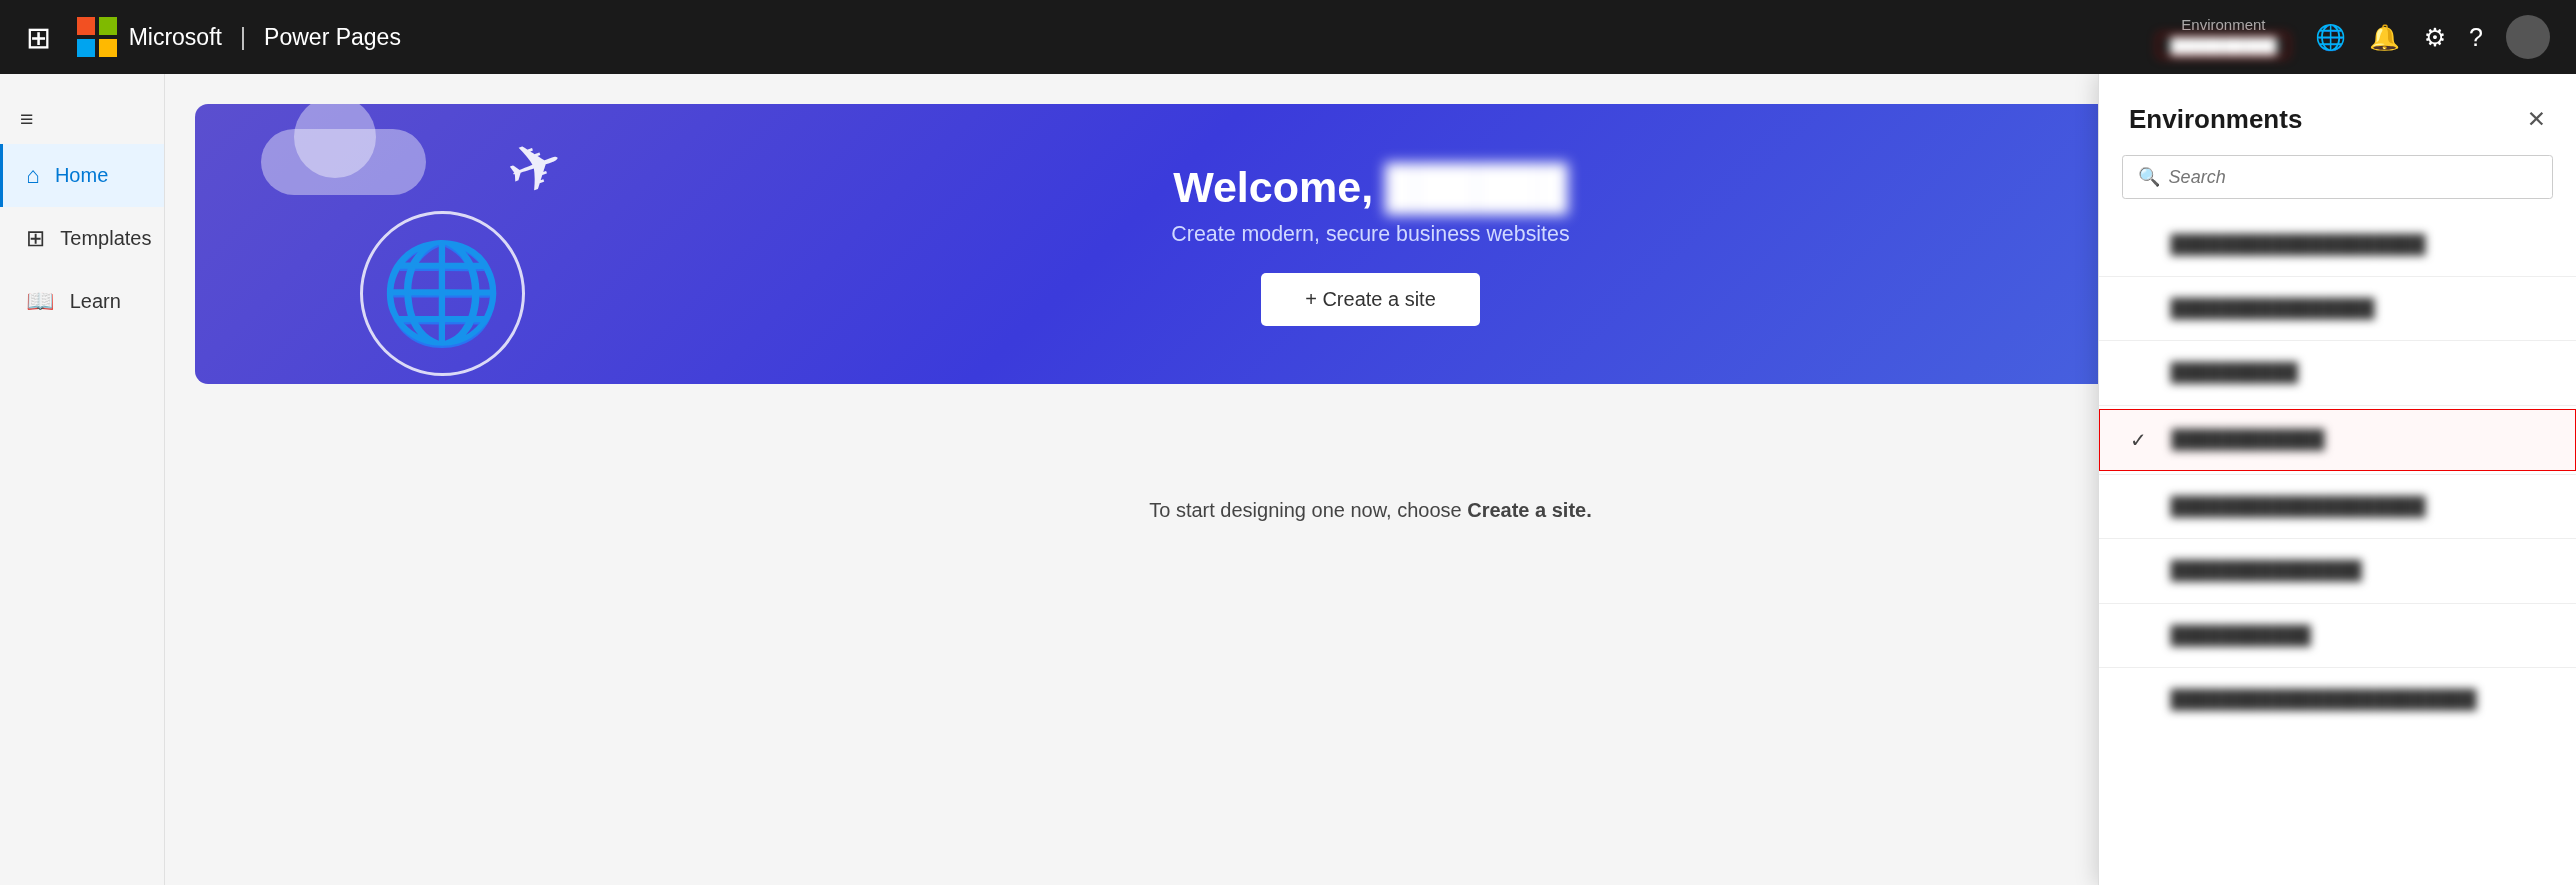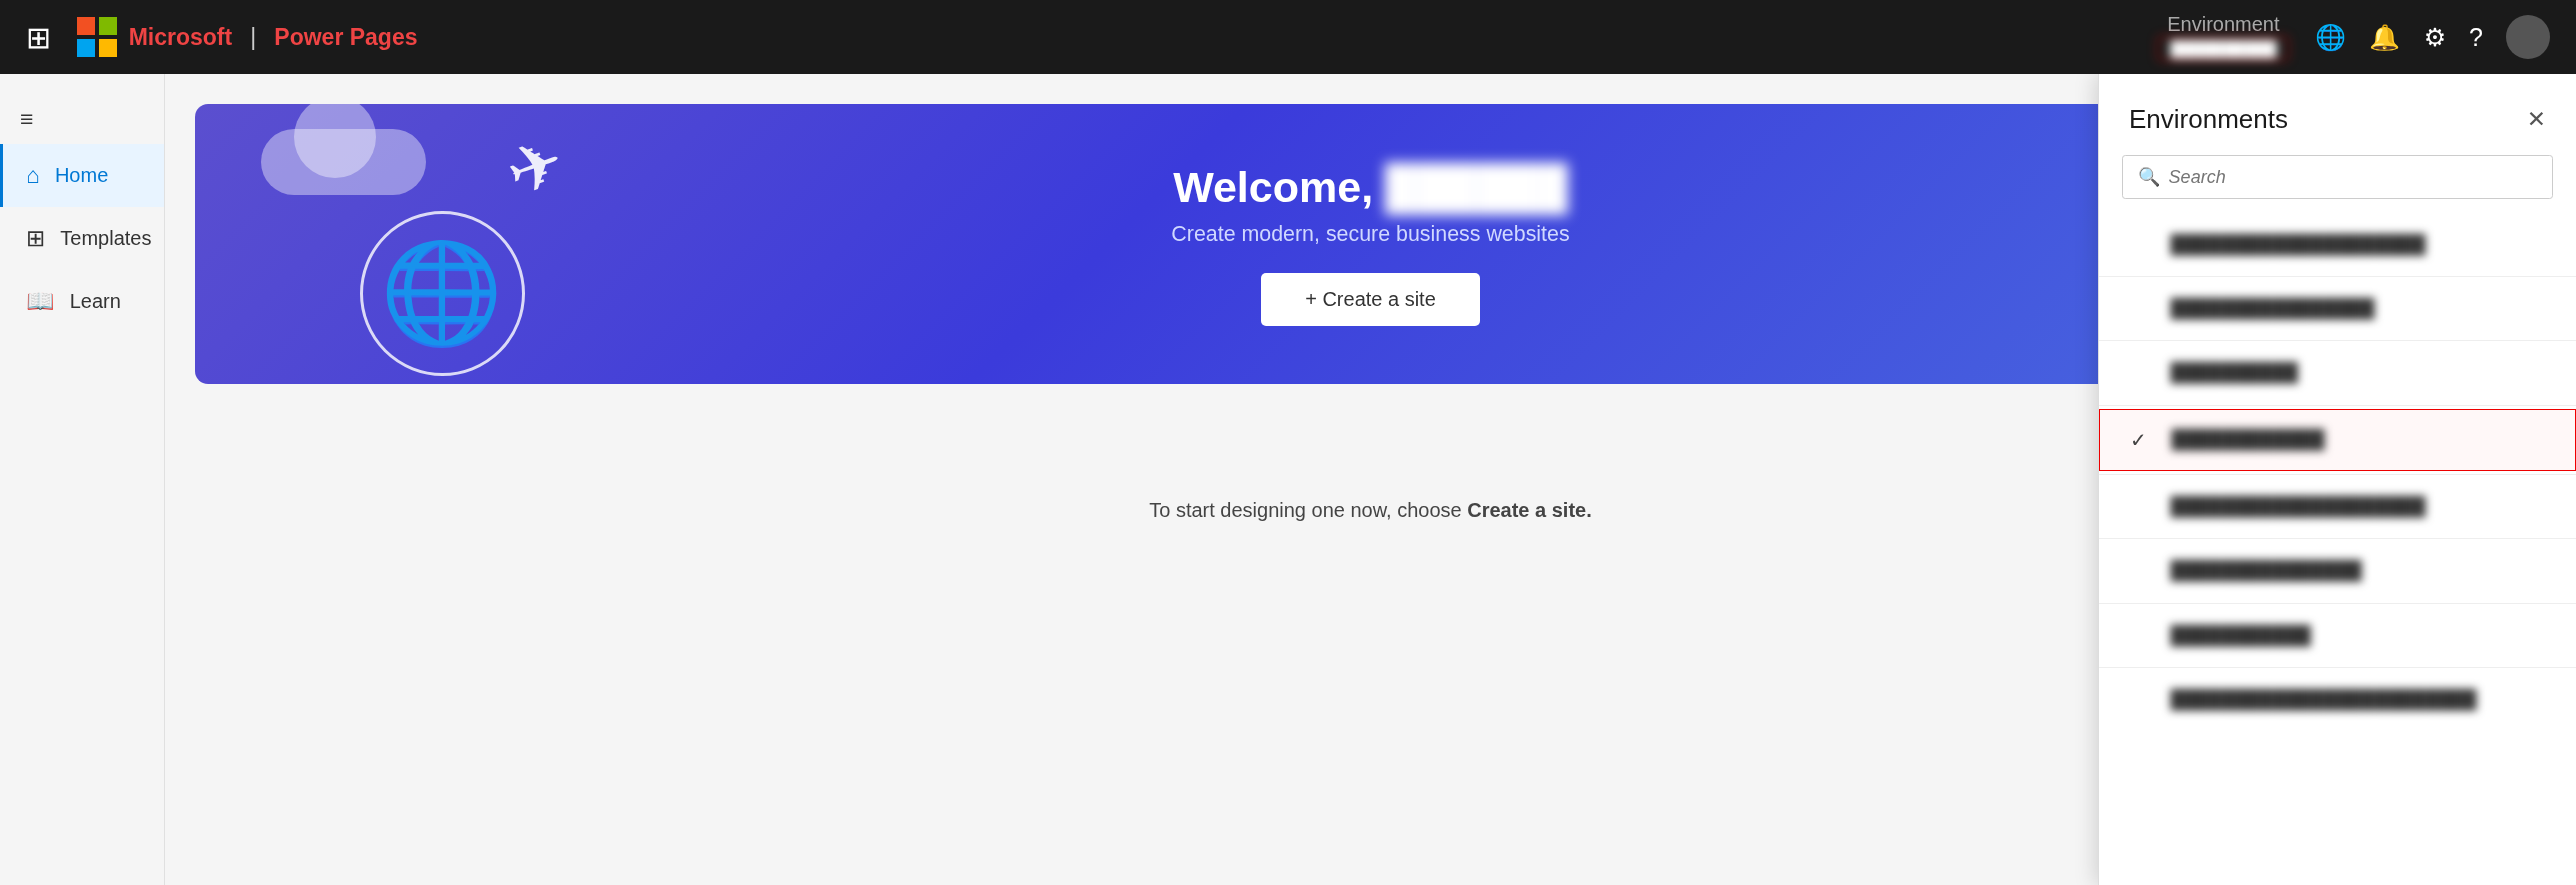"Microsoft" .topbar-brand { color: #ef4444 -> #ffffff; font-weight: 700 -> 400 }
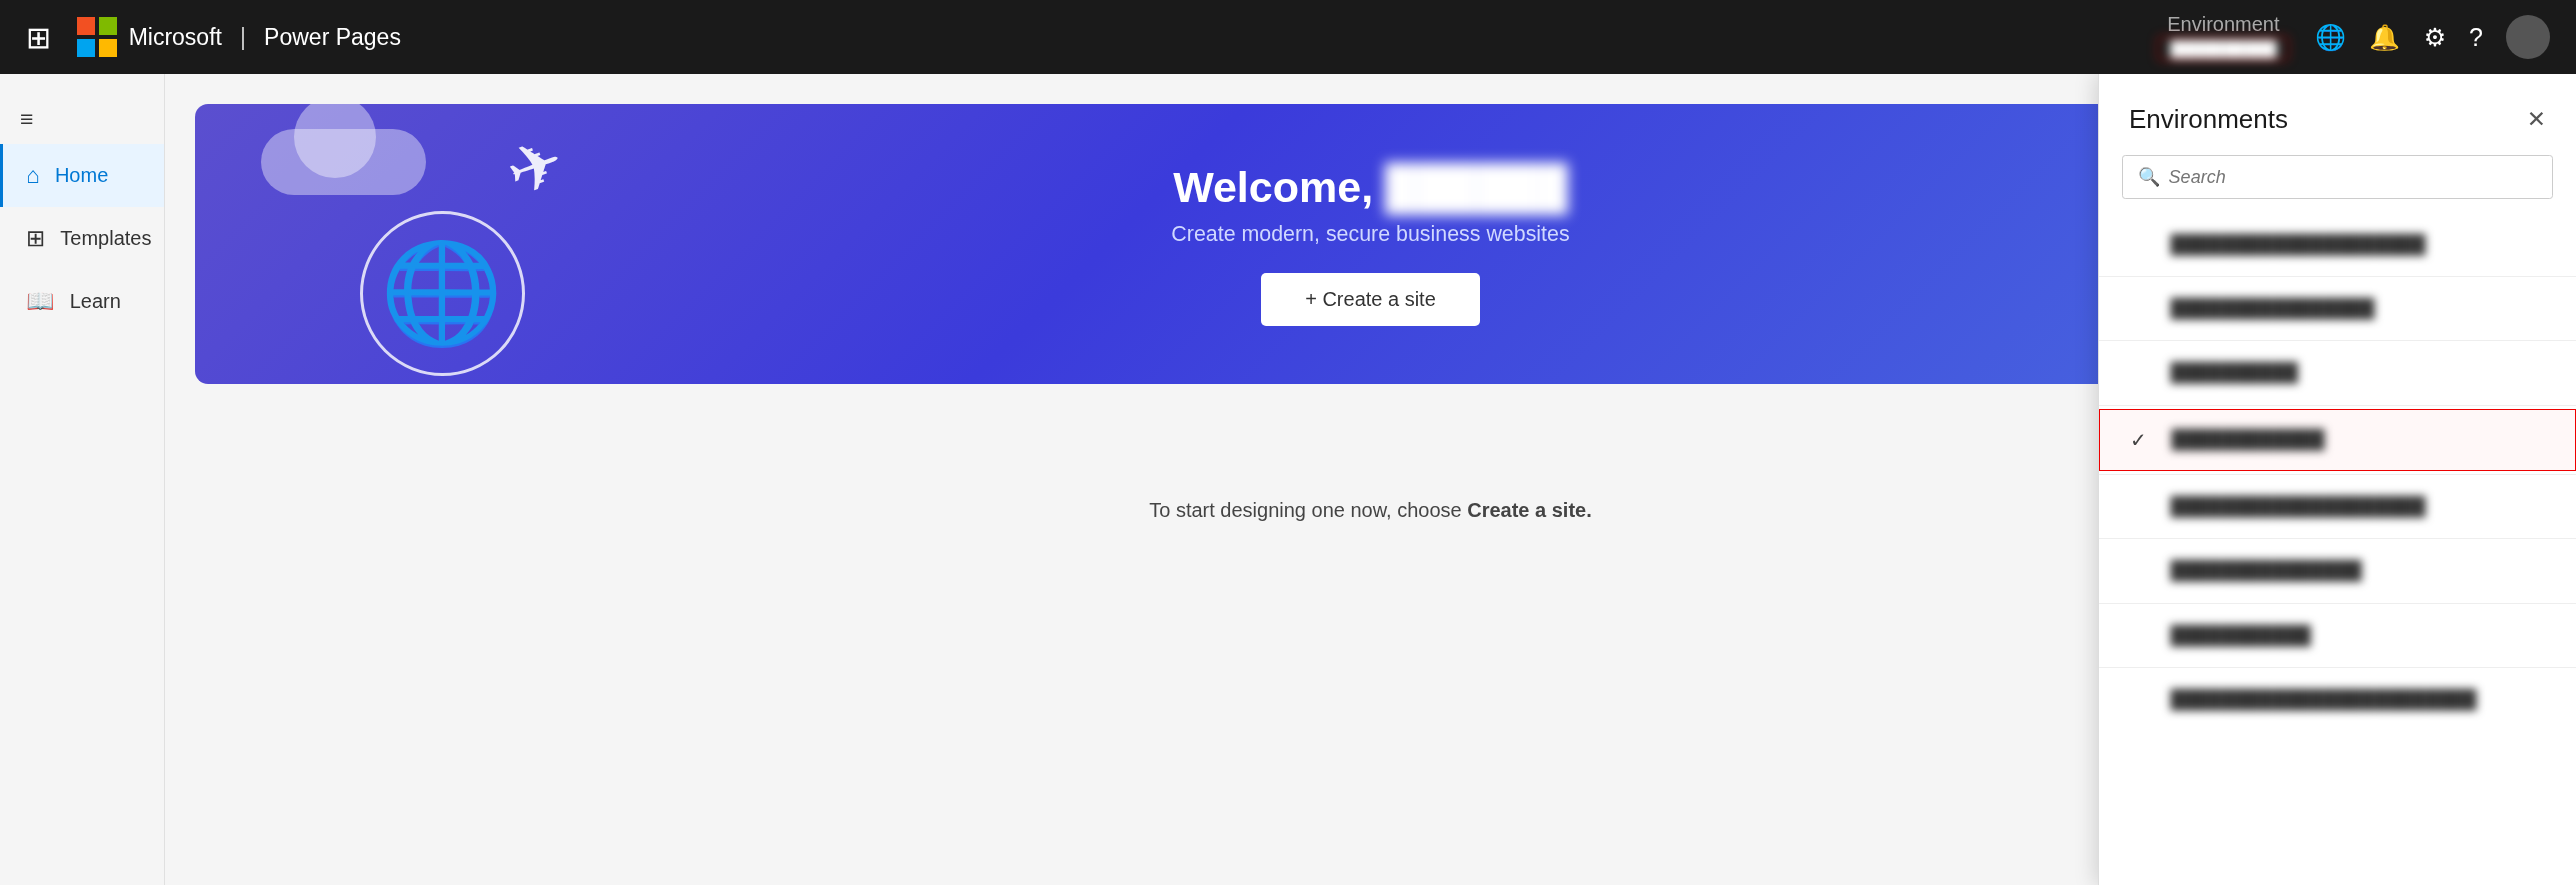"Environment" .topbar-env-label { font-size: 20px -> 15px }
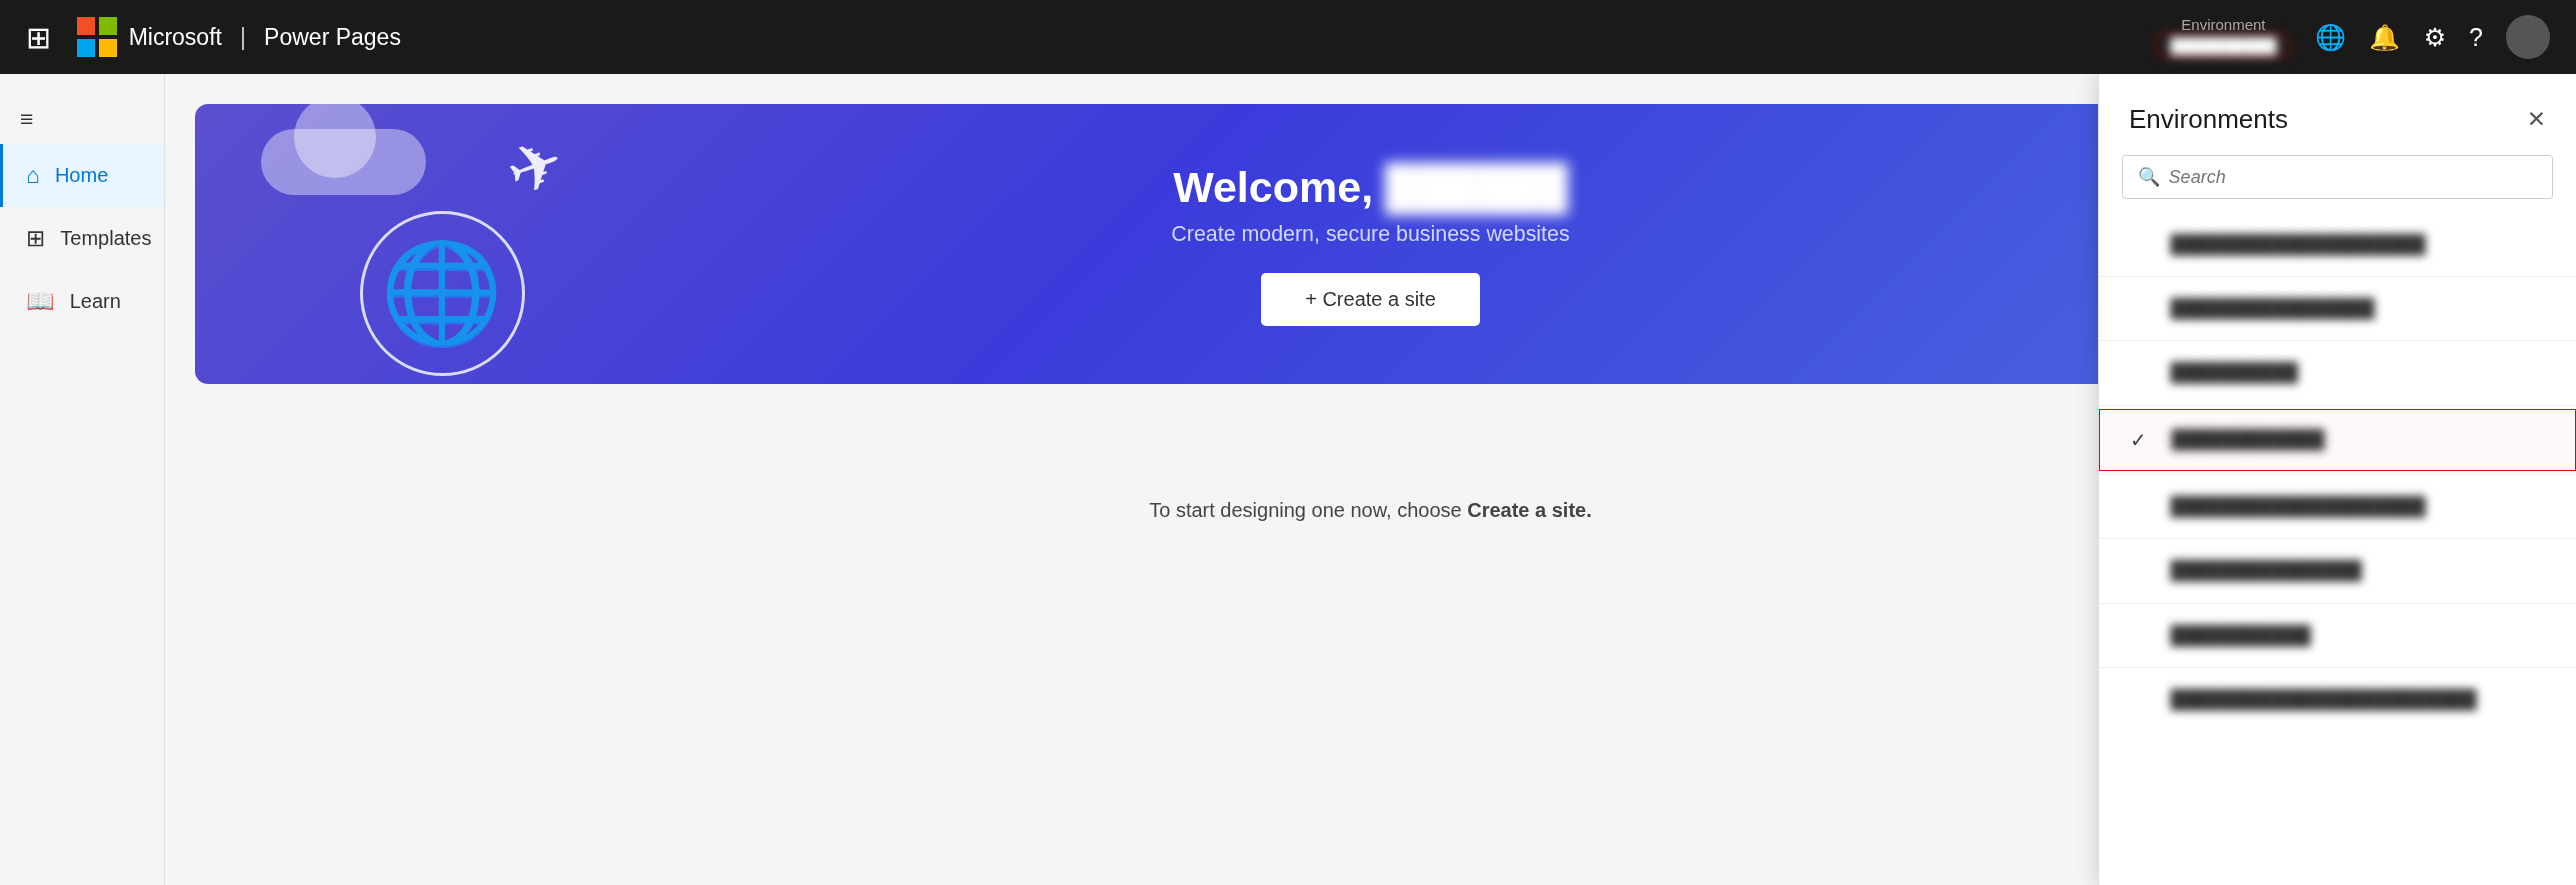"Environments" .env-panel-title { font-weight: 400 -> 700 }
